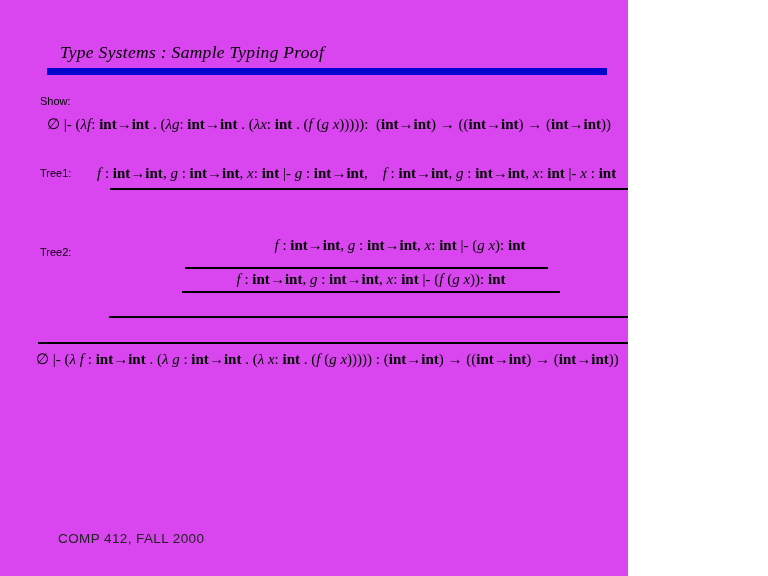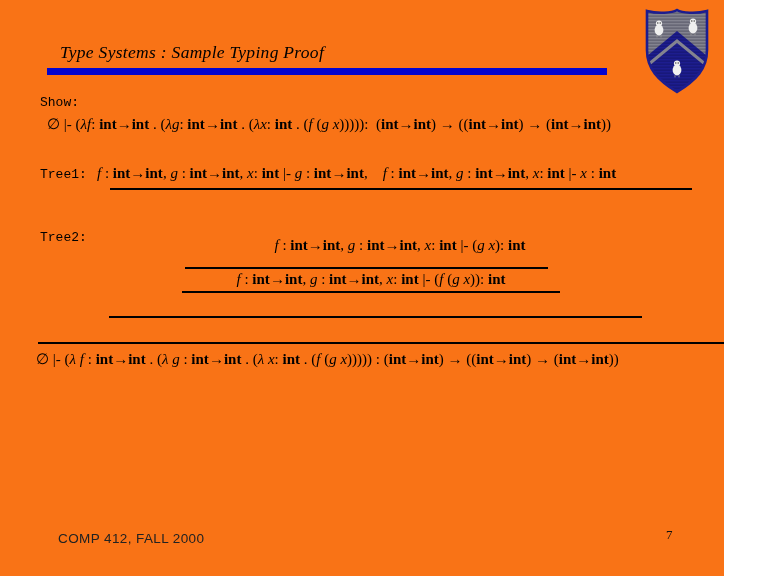"Type Systems : Sample Typing" #slide { background: #f97316 -> #d946ef; width: 724px -> 628px }
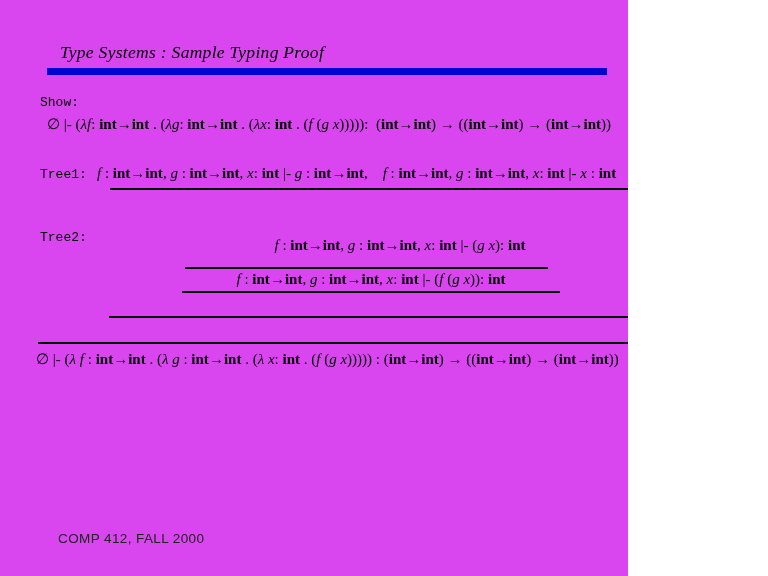"Show:" .mono { font-family: Liberation Mono, monospace -> Liberation Sans, sans-serif; font-size: 13px -> 11px }
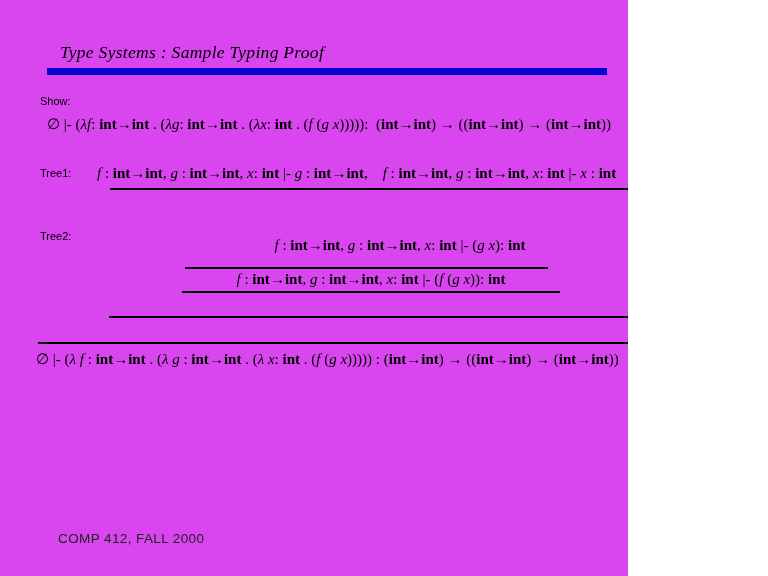"Tree2:" #t2-label { top: 230px -> 246px }
